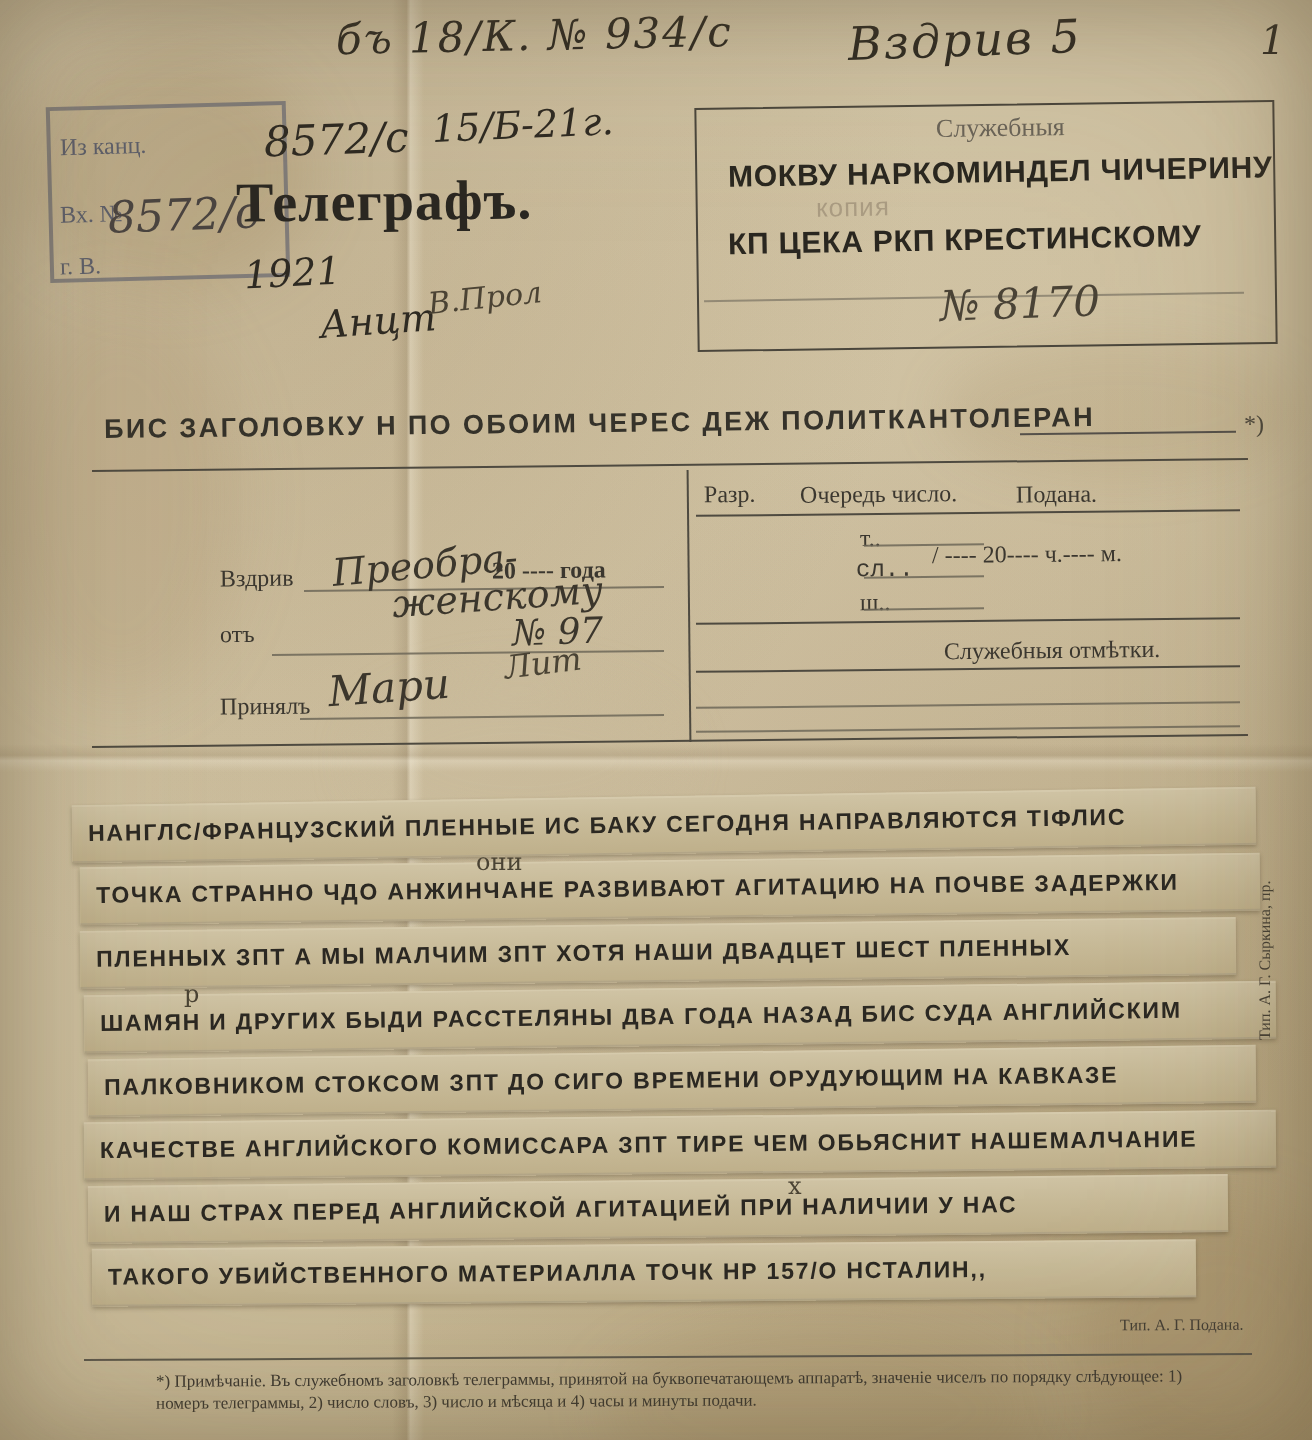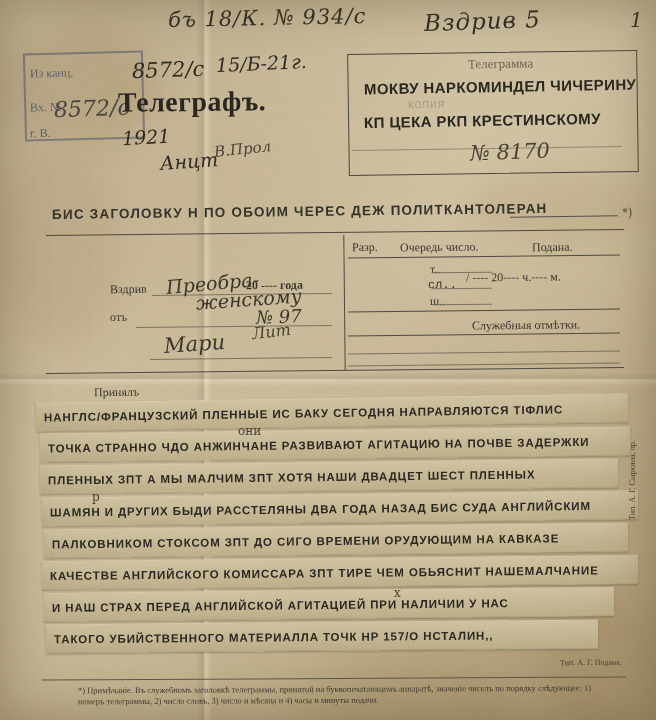"Телеграмма" div { text: Телеграмма -> Служебныя }
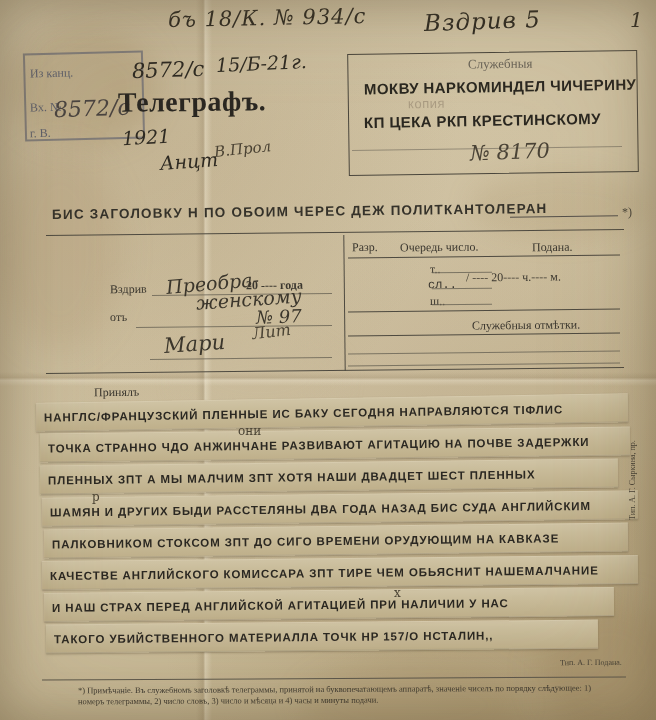"Подана." #lbl-podana { left: 532px -> 508px }
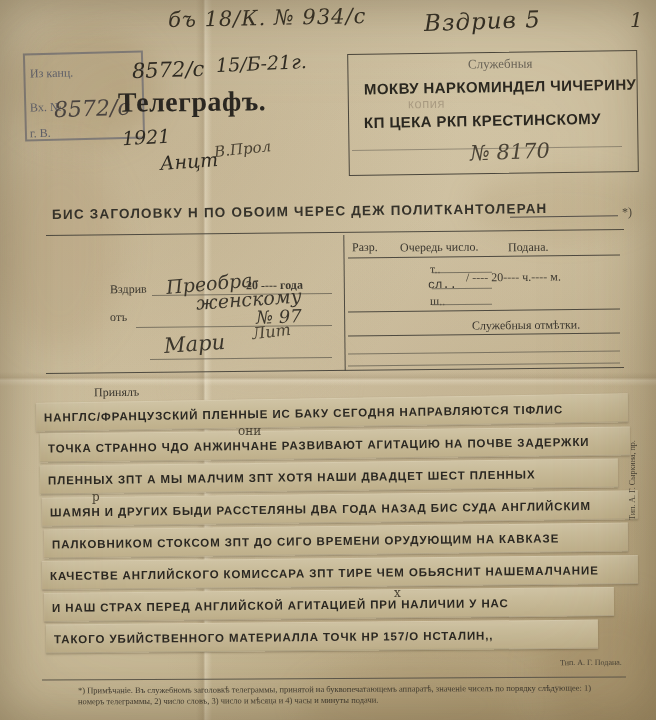"Принялъ" #lbl-prinyal { left: 94px -> 110px; margin-top: 39px -> none }
